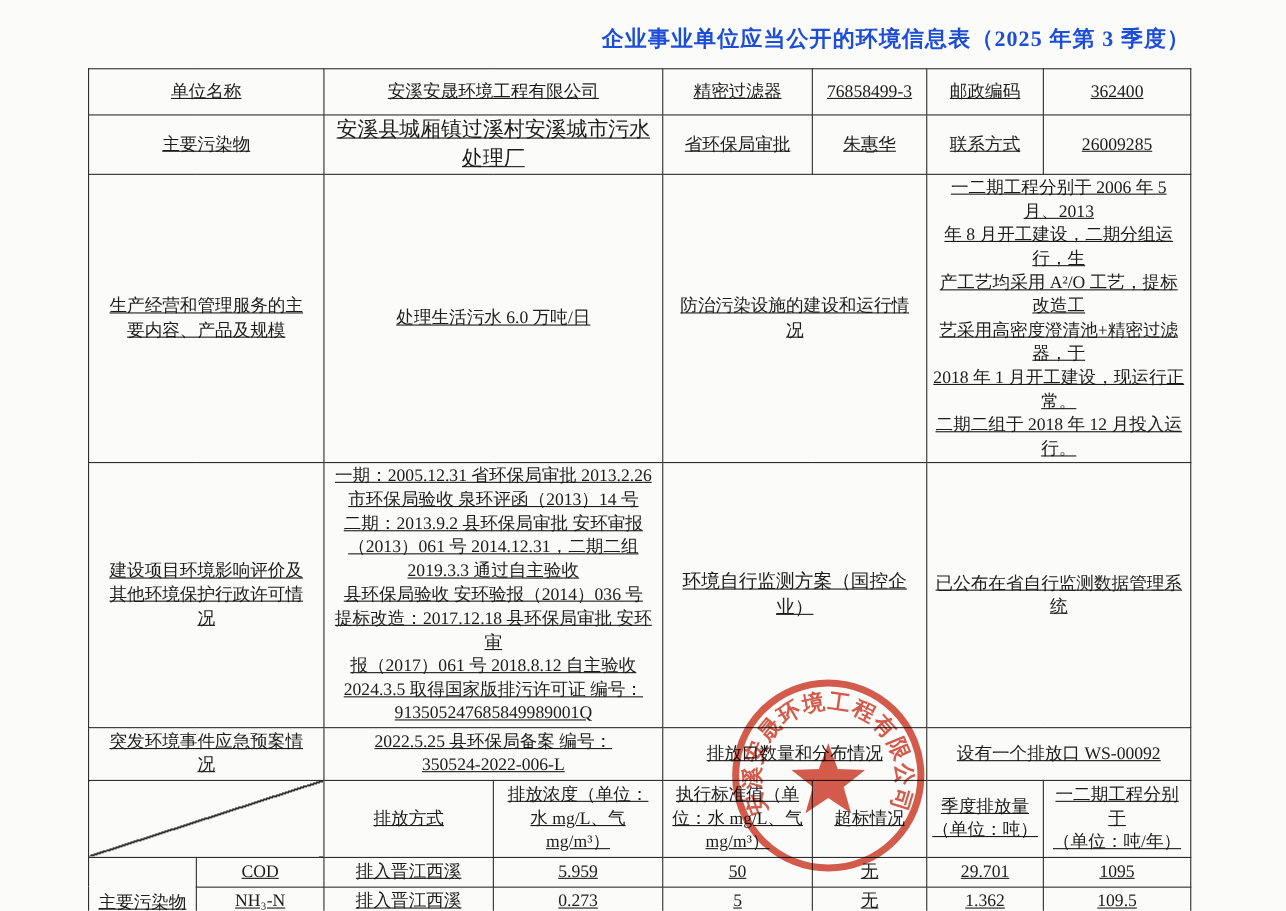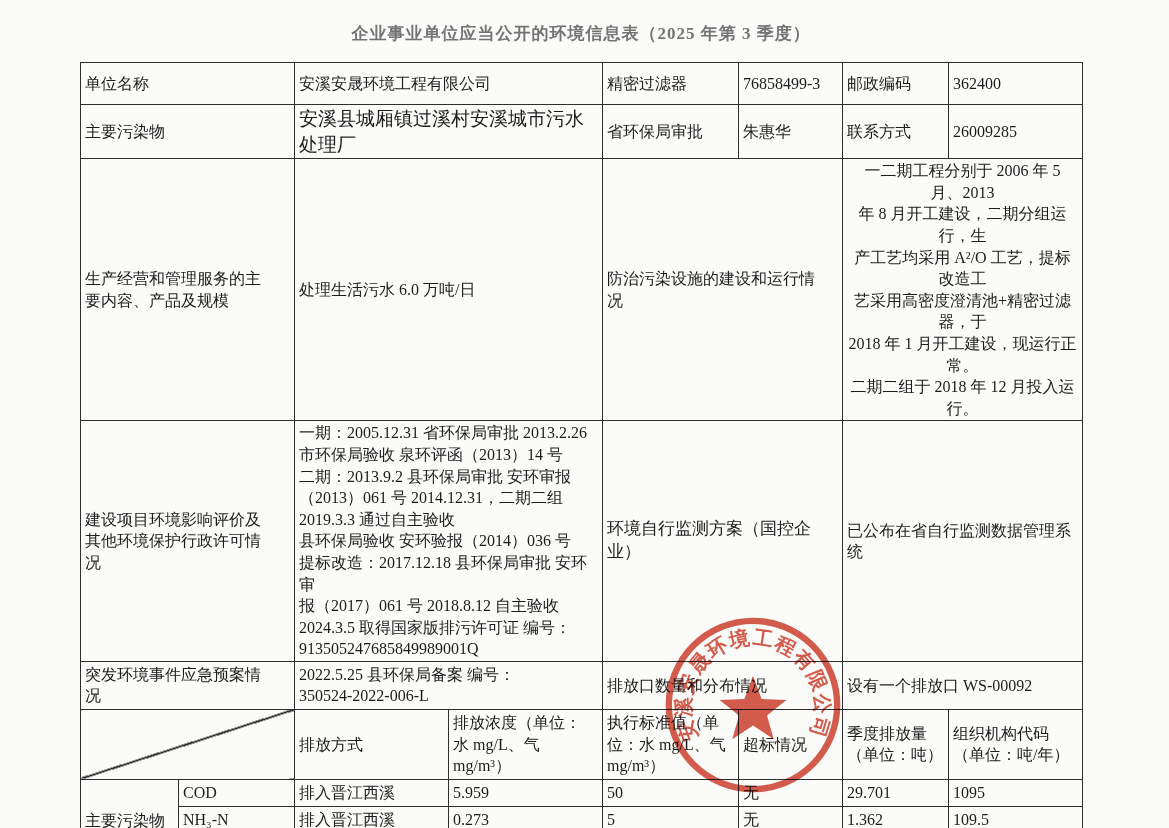"企业事业单位应当公开的环境信息表（2025 年第 3 季度）" .title { color: #737373 -> #1d4ed8; font-size: 17px -> 20px; text-align: center -> right }
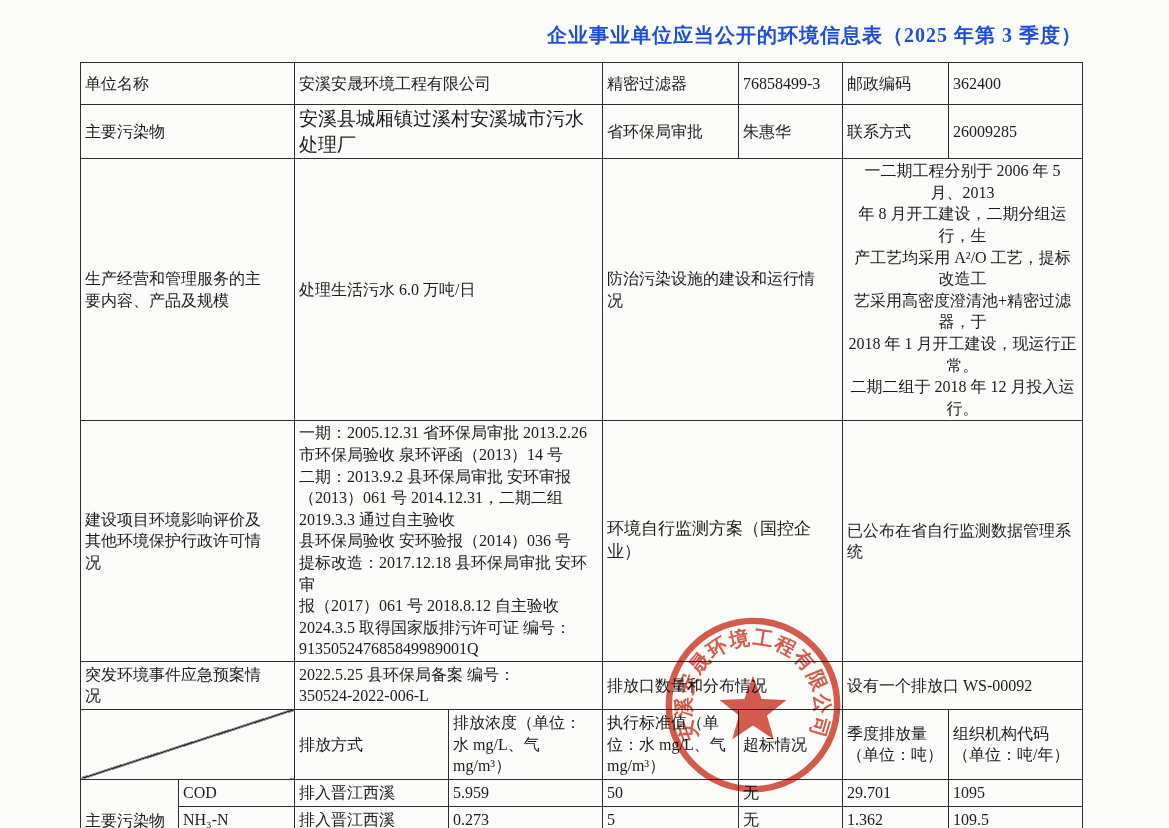"单位名称" table.form td { text-align: none -> center; text-decoration: none -> underline }
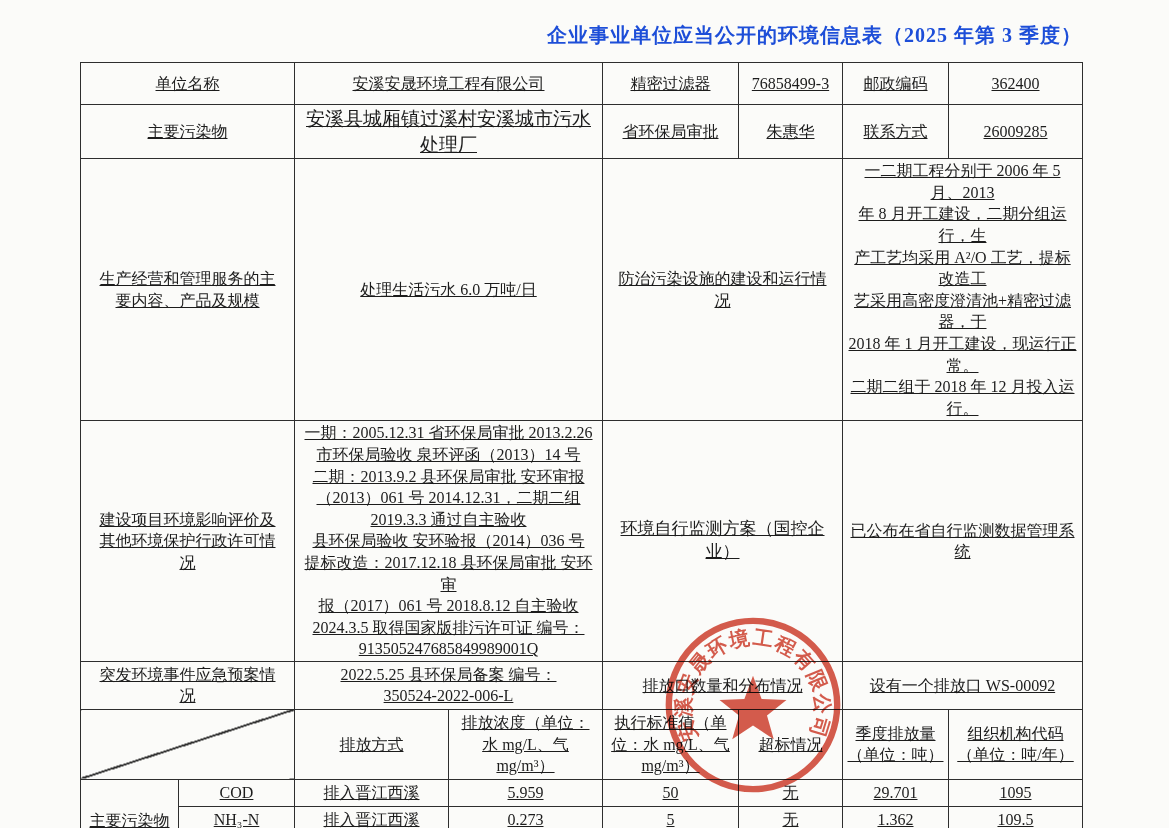"组织机构代码" td.hdr { text: 组织机构代码 -> 一二期工程分别于 }
